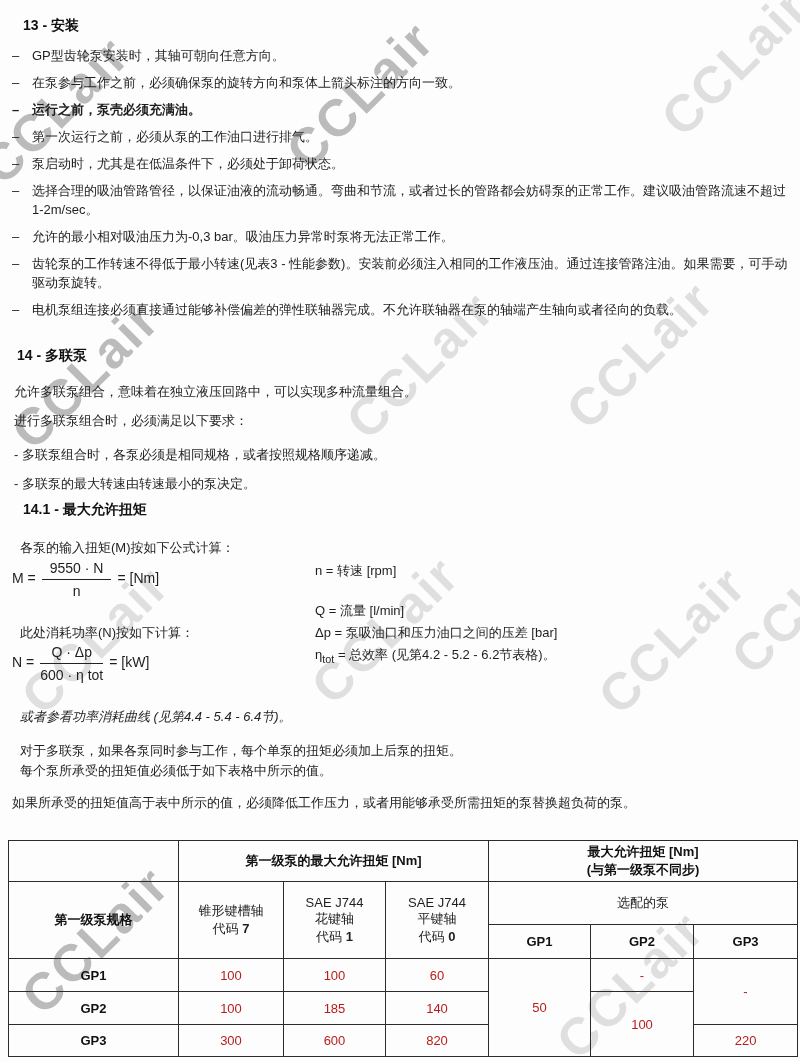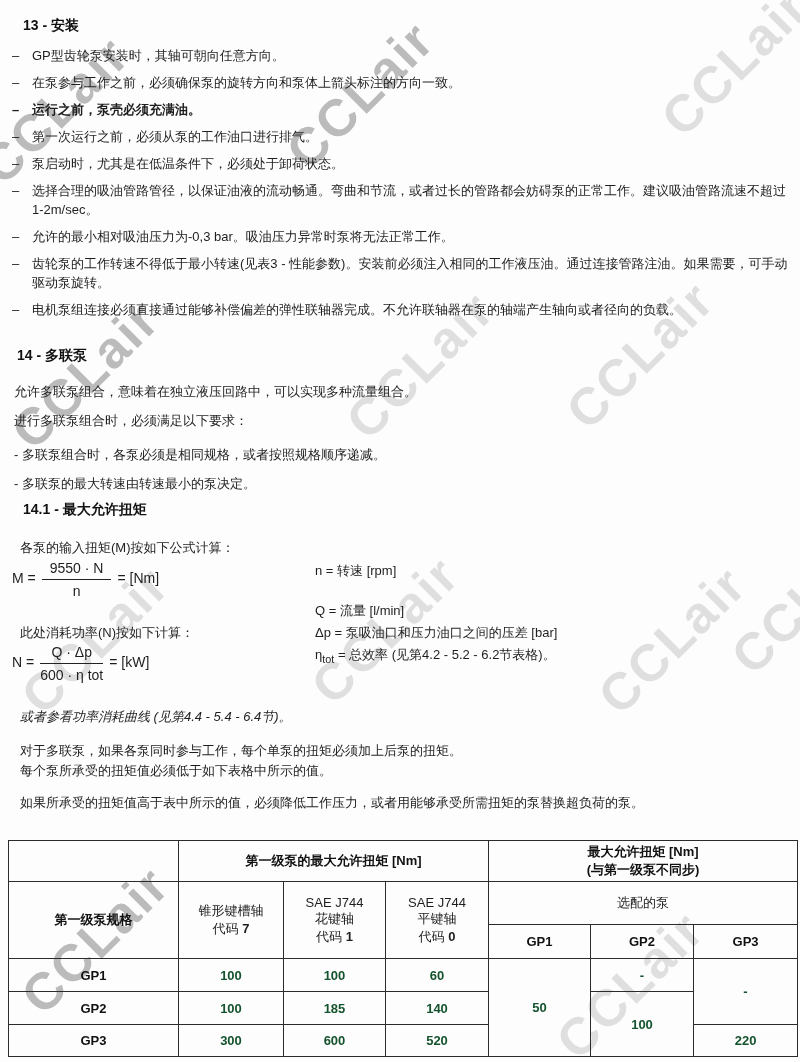"如果所承受的扭矩值高于表中所示的值，必须降低工作压力，或者用能够承受所需扭矩的泵" div.abs { left: 12px -> 4px }
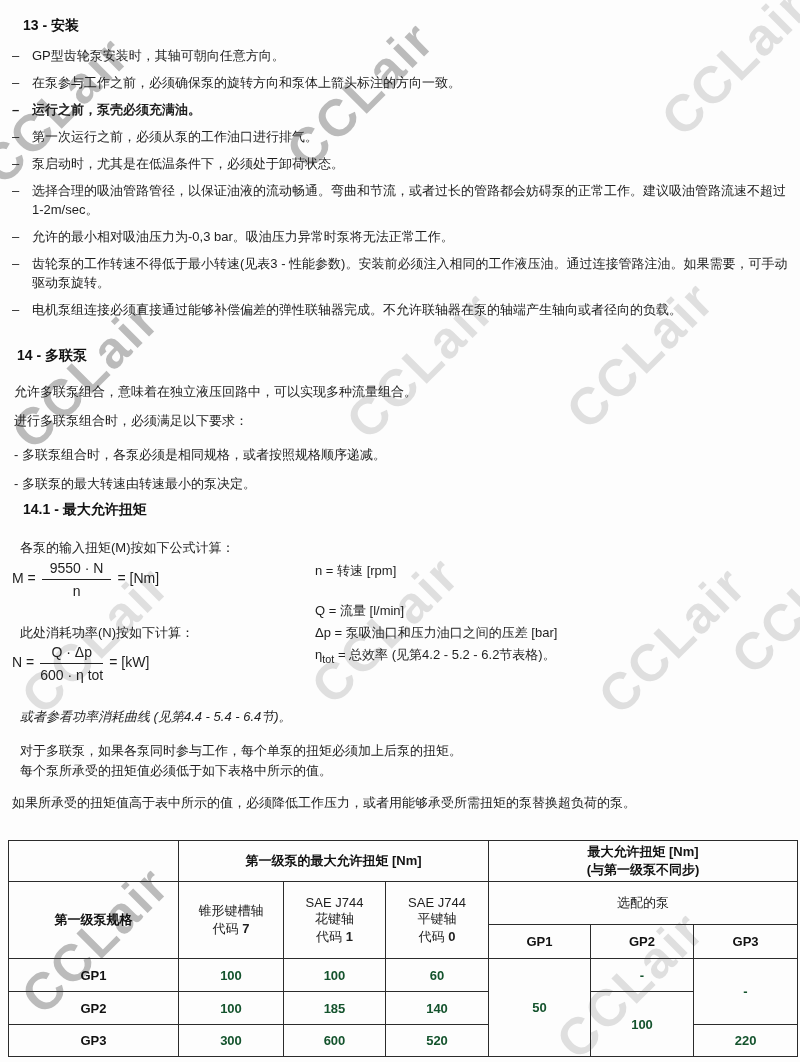"100" td.val { color: #14532d -> #b91c1c; font-weight: bold -> normal }
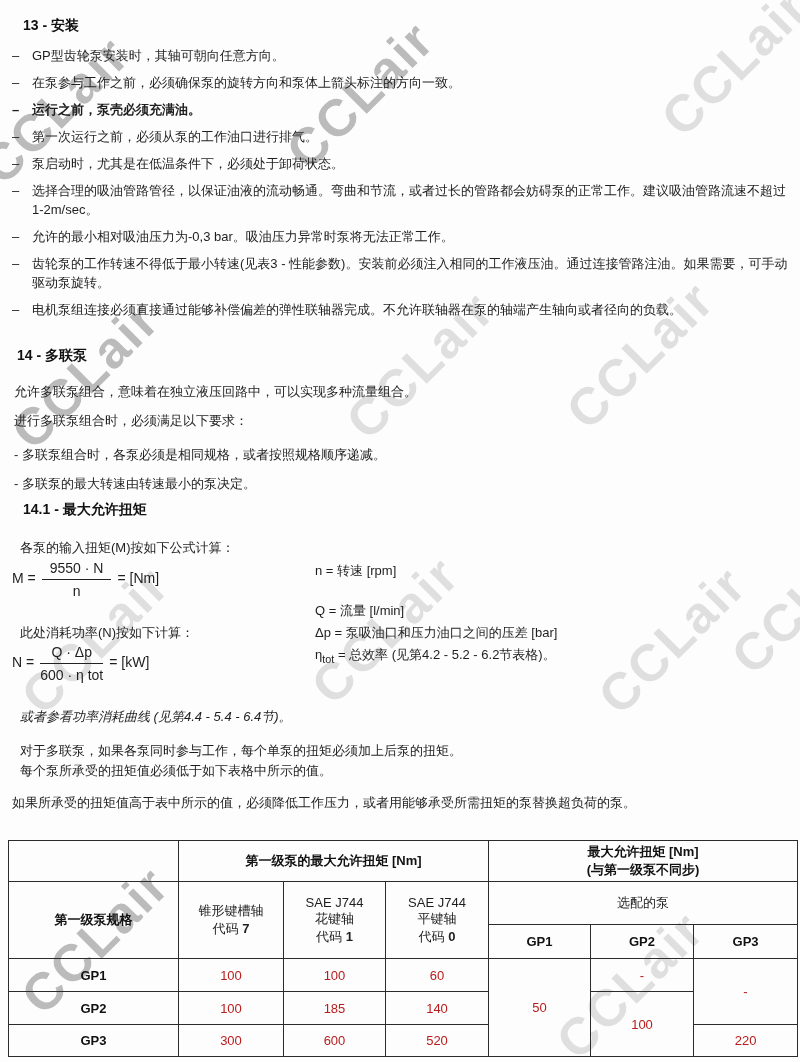"520" td.val { text: 520 -> 820 }
